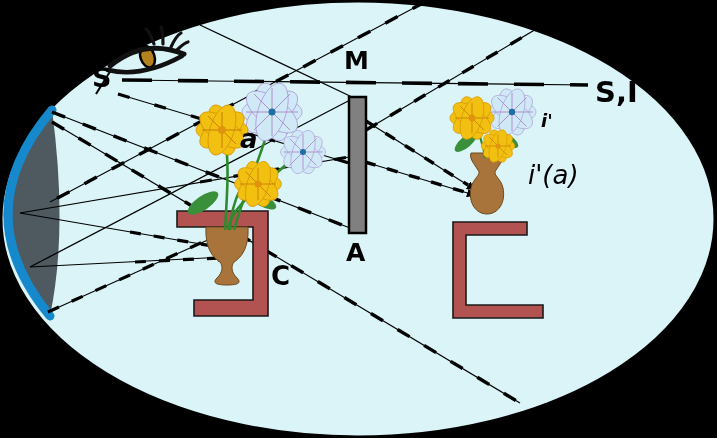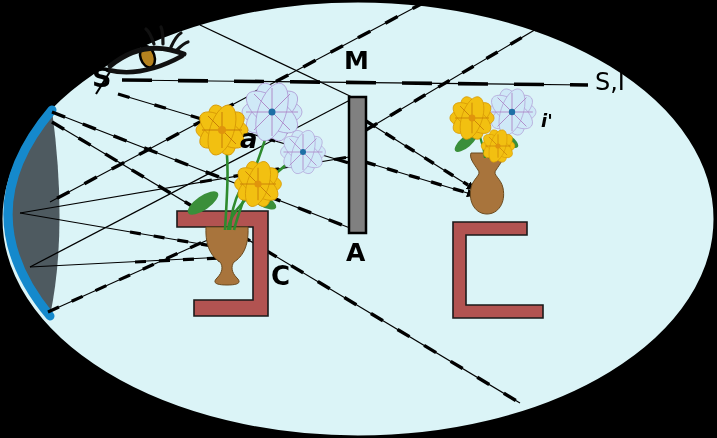"S,I" div.lbl { font-size: 24px -> 29px; font-weight: none -> bold; top: 70px -> 78px }
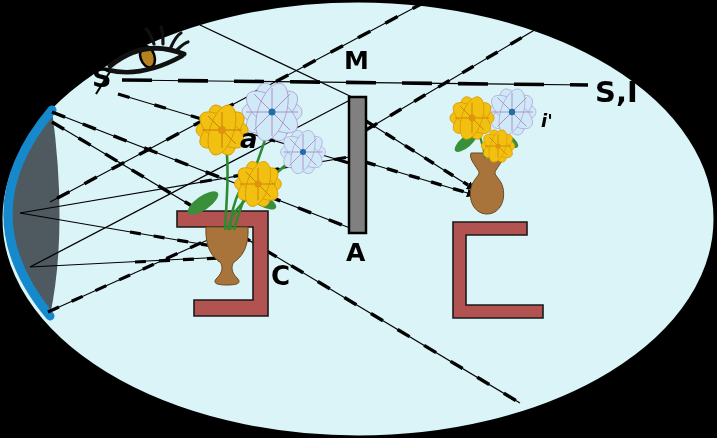"i'(a)" div.lbl { html: none -> <div>i'(a)</div> }
